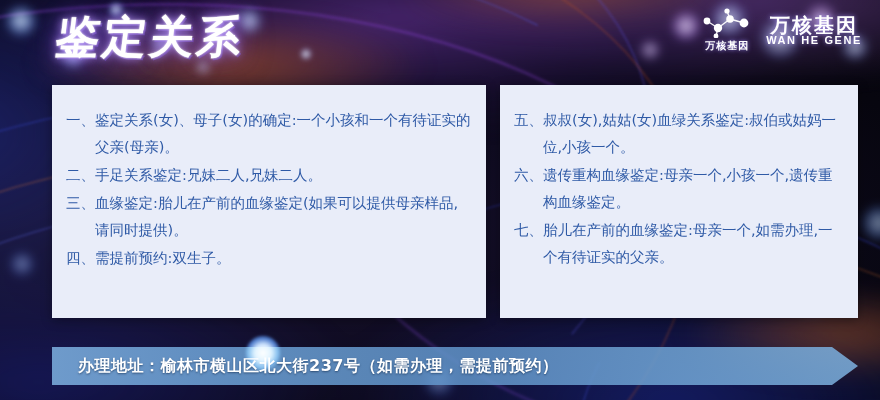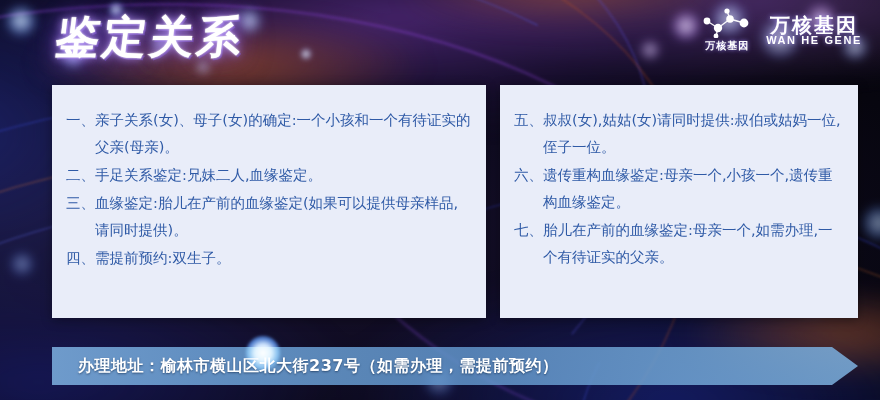"亲子关系(女)、母子(女)的确定:一个小孩和一个有待证实的父亲(母亲)。" span.item-txt { text: 亲子 -> 鉴定 }
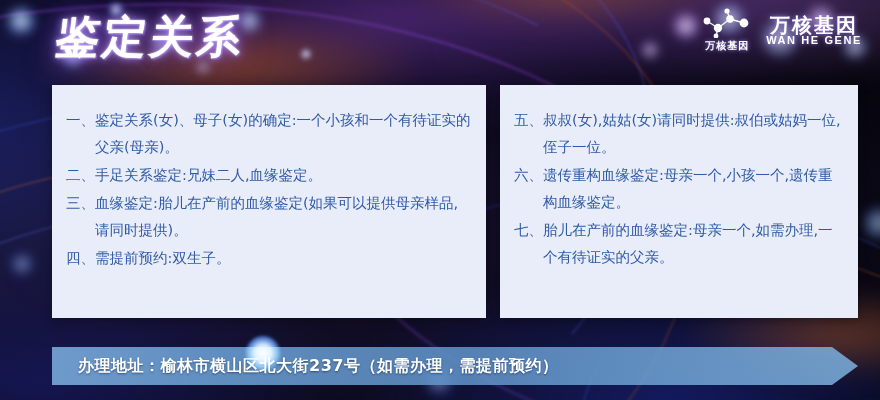"叔叔(女),姑姑(女)请同时提供:叔伯或姑妈一位,侄子一位。" span.item-txt { text: 请同时提供:叔伯或姑妈一位,侄子一位 -> 血绿关系鉴定:叔伯或姑妈一位,小孩一个 }
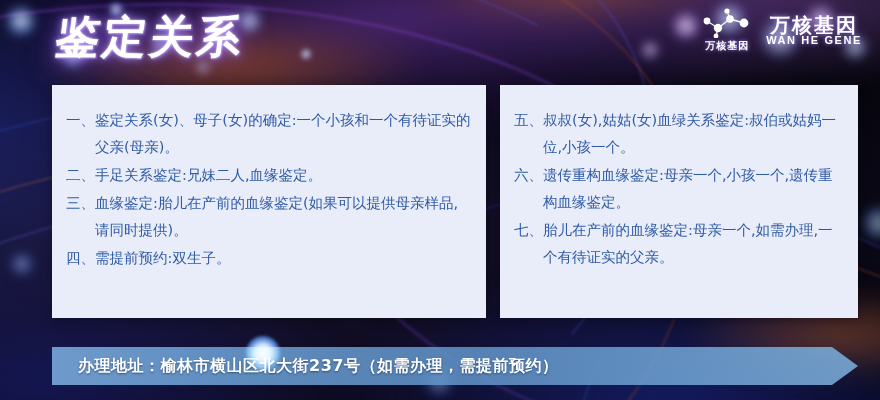"手足关系鉴定:兄妹二人,血缘鉴定。" span.item-txt { text: ,血缘鉴定 -> ,兄妹二人 }
